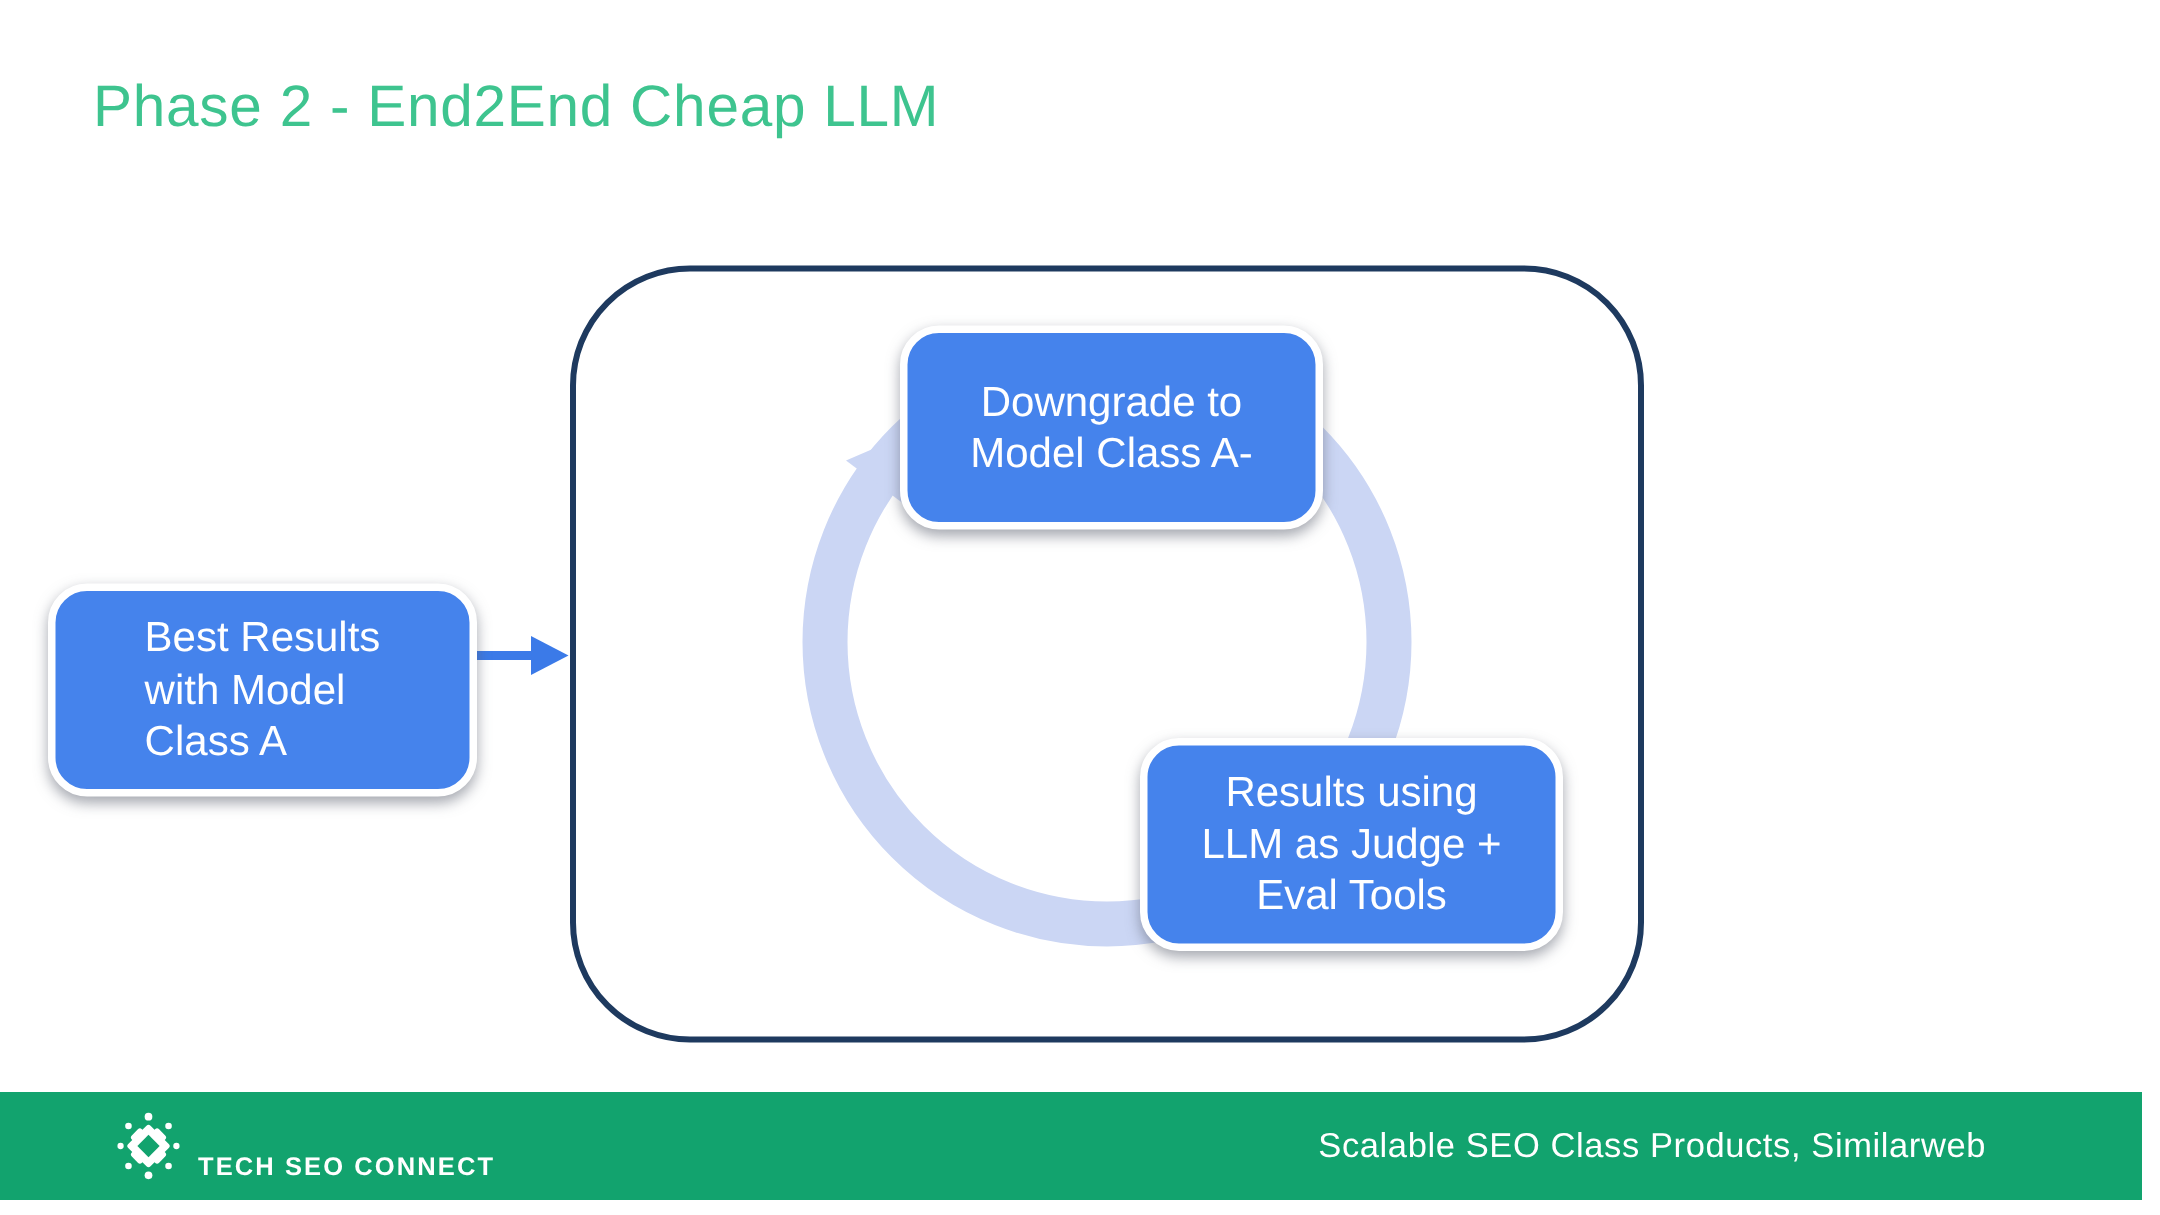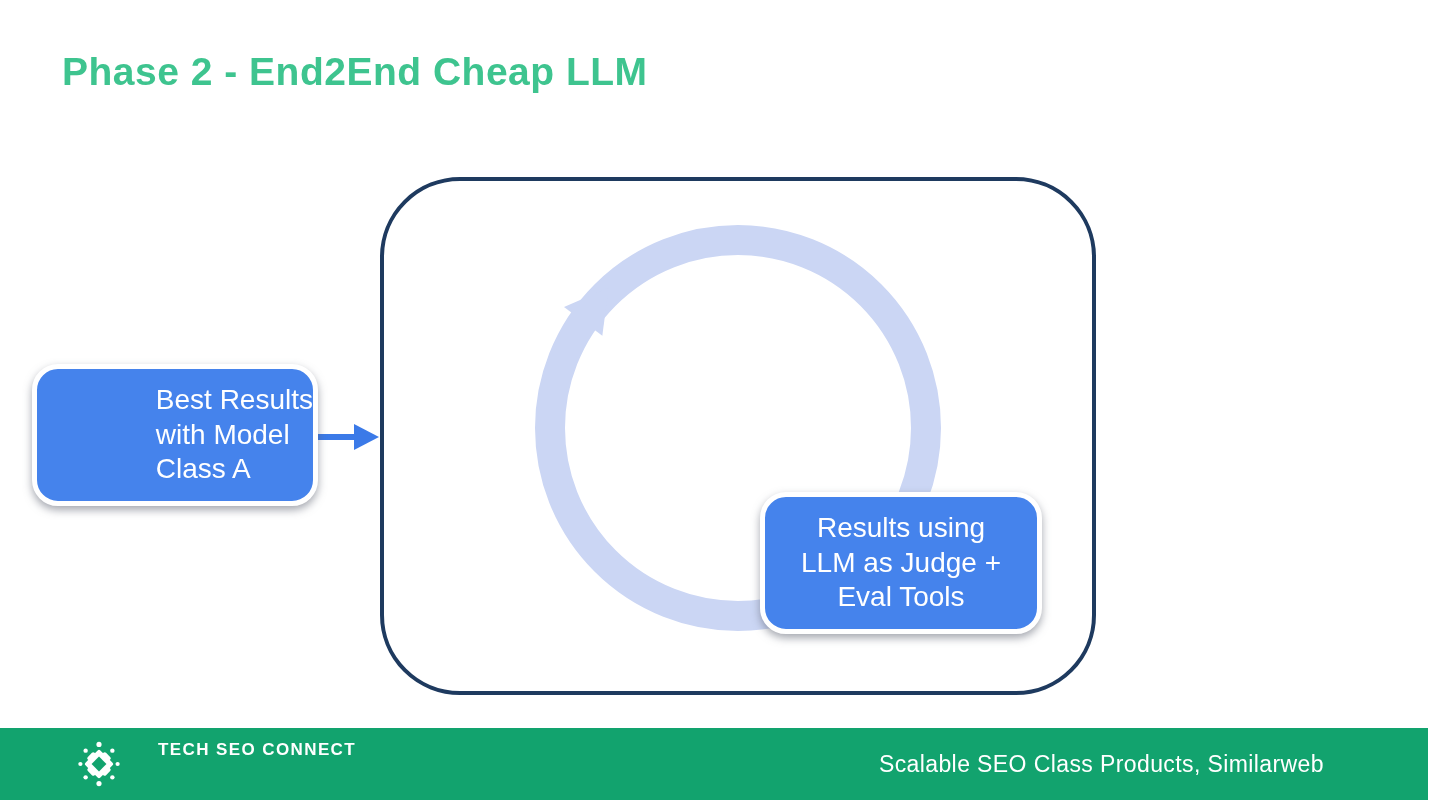"Phase 2 - End2End Cheap" .title { font-weight: bold -> normal }
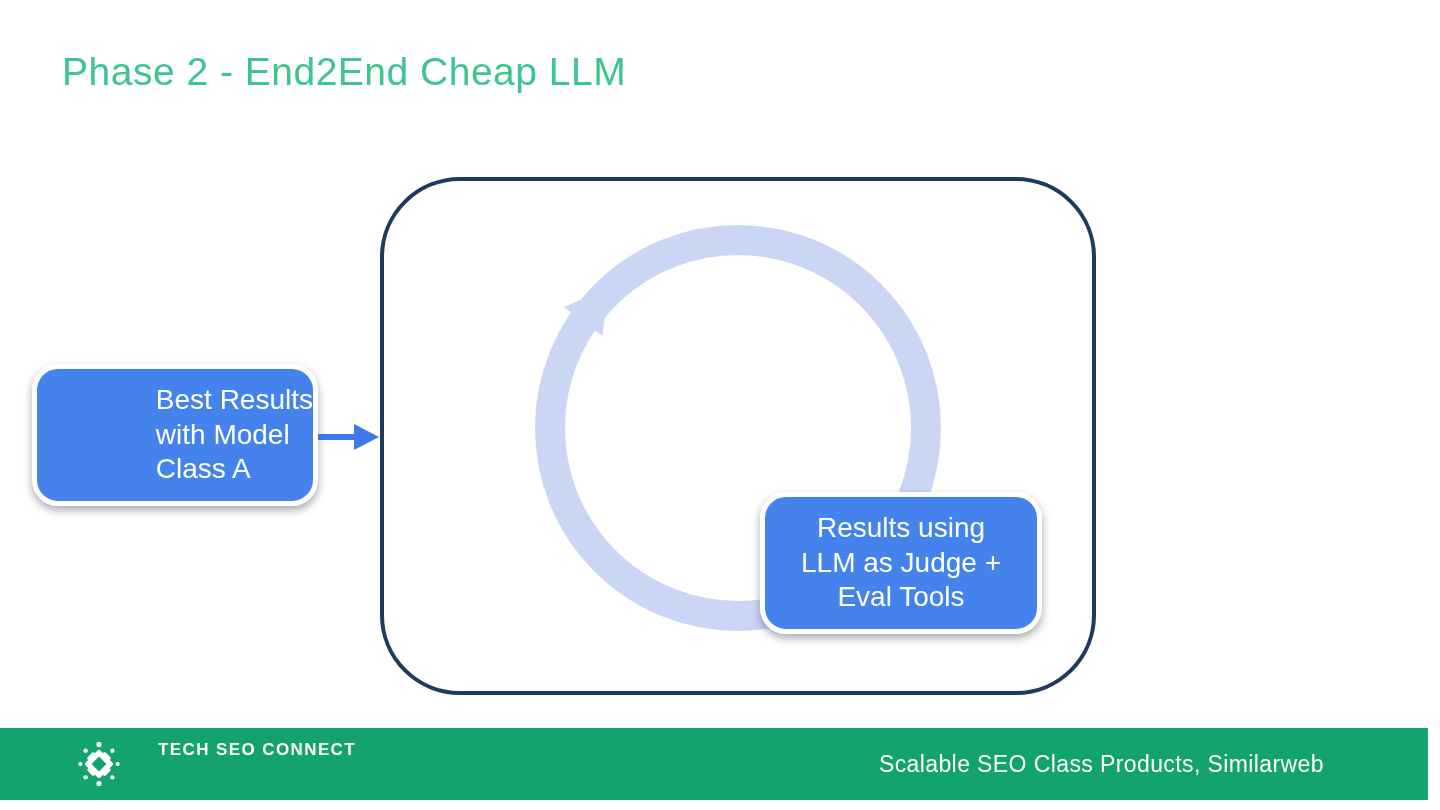"Downgrade to" div.node { html: none -> <div> <span>Downgrade to Model Class A-</span> </div> }
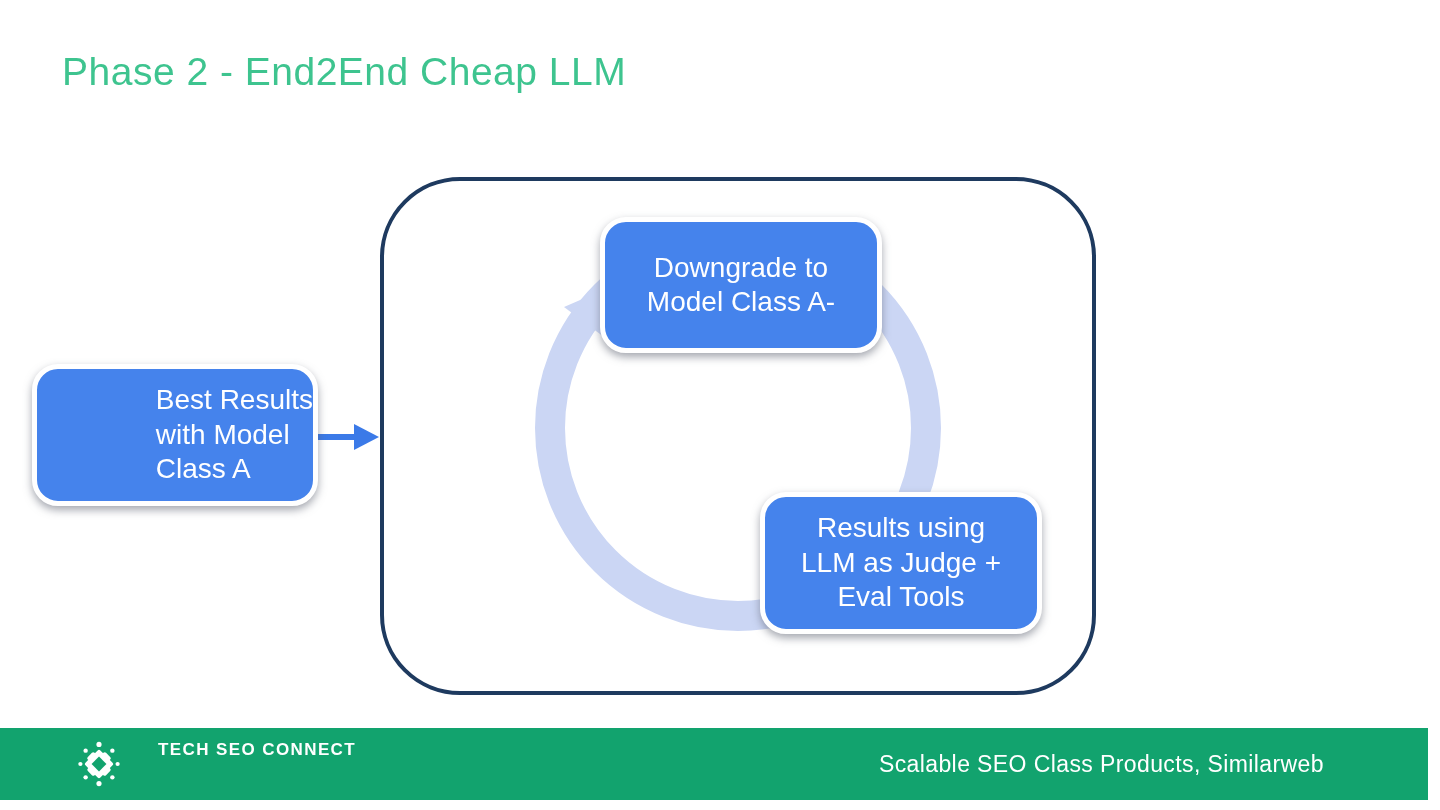"Best Results" .node-input { justify-content: flex-end -> center; top: 364px -> 389px }
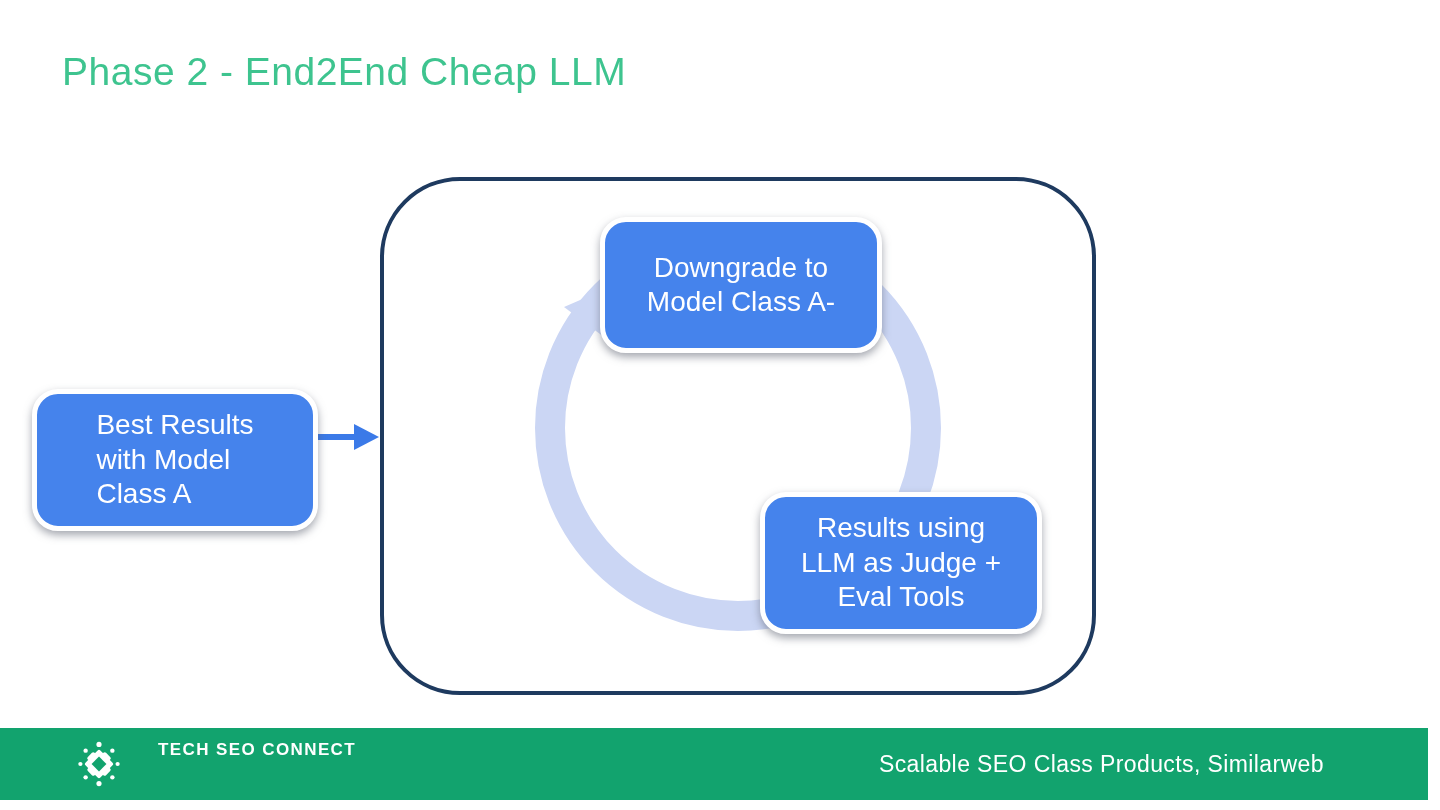"TECH SEO CONNECT" .brand { align-items: flex-start -> flex-end; gap: 26px -> none }
